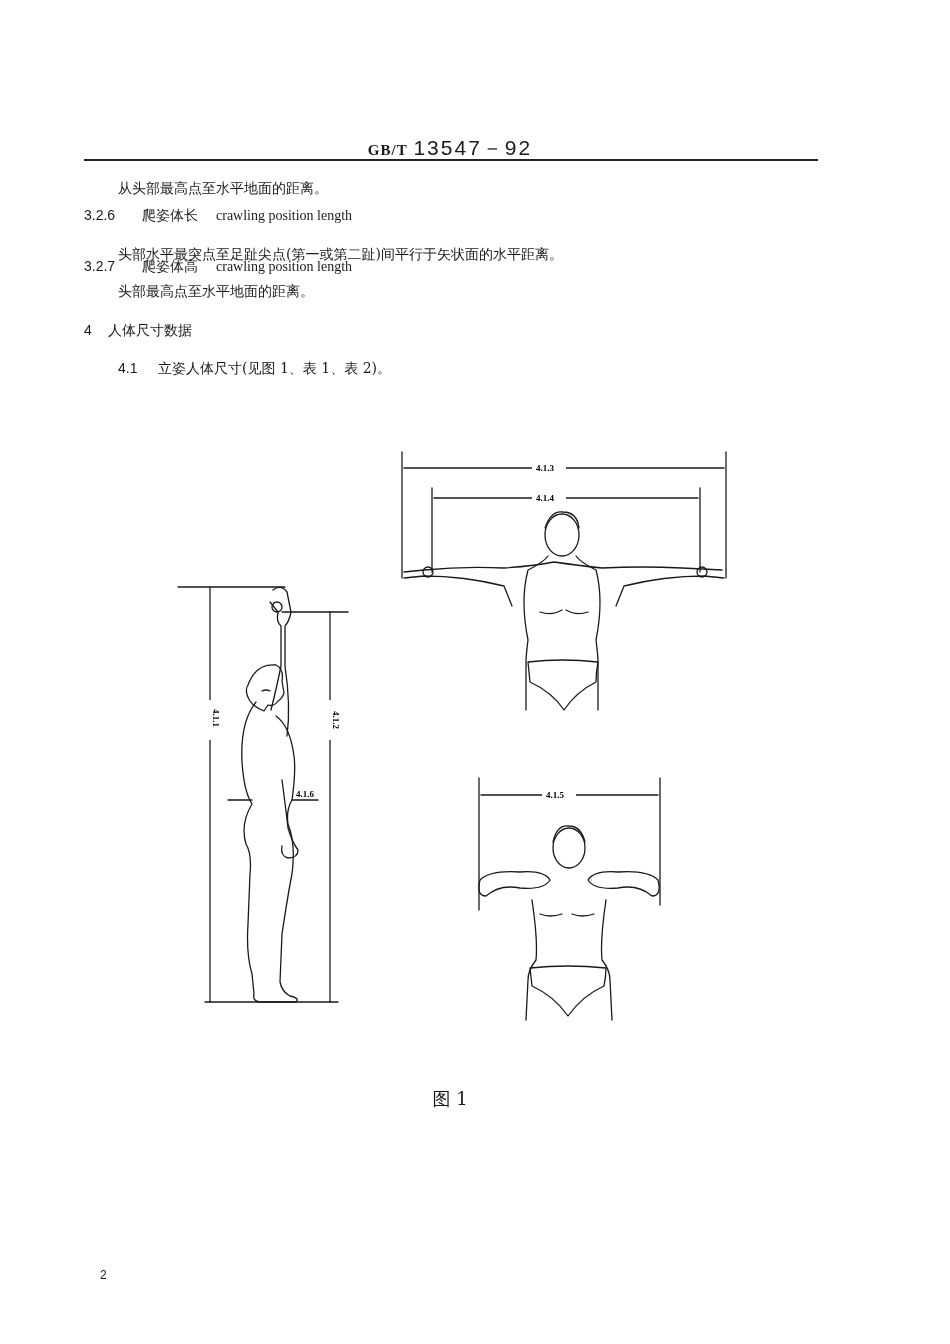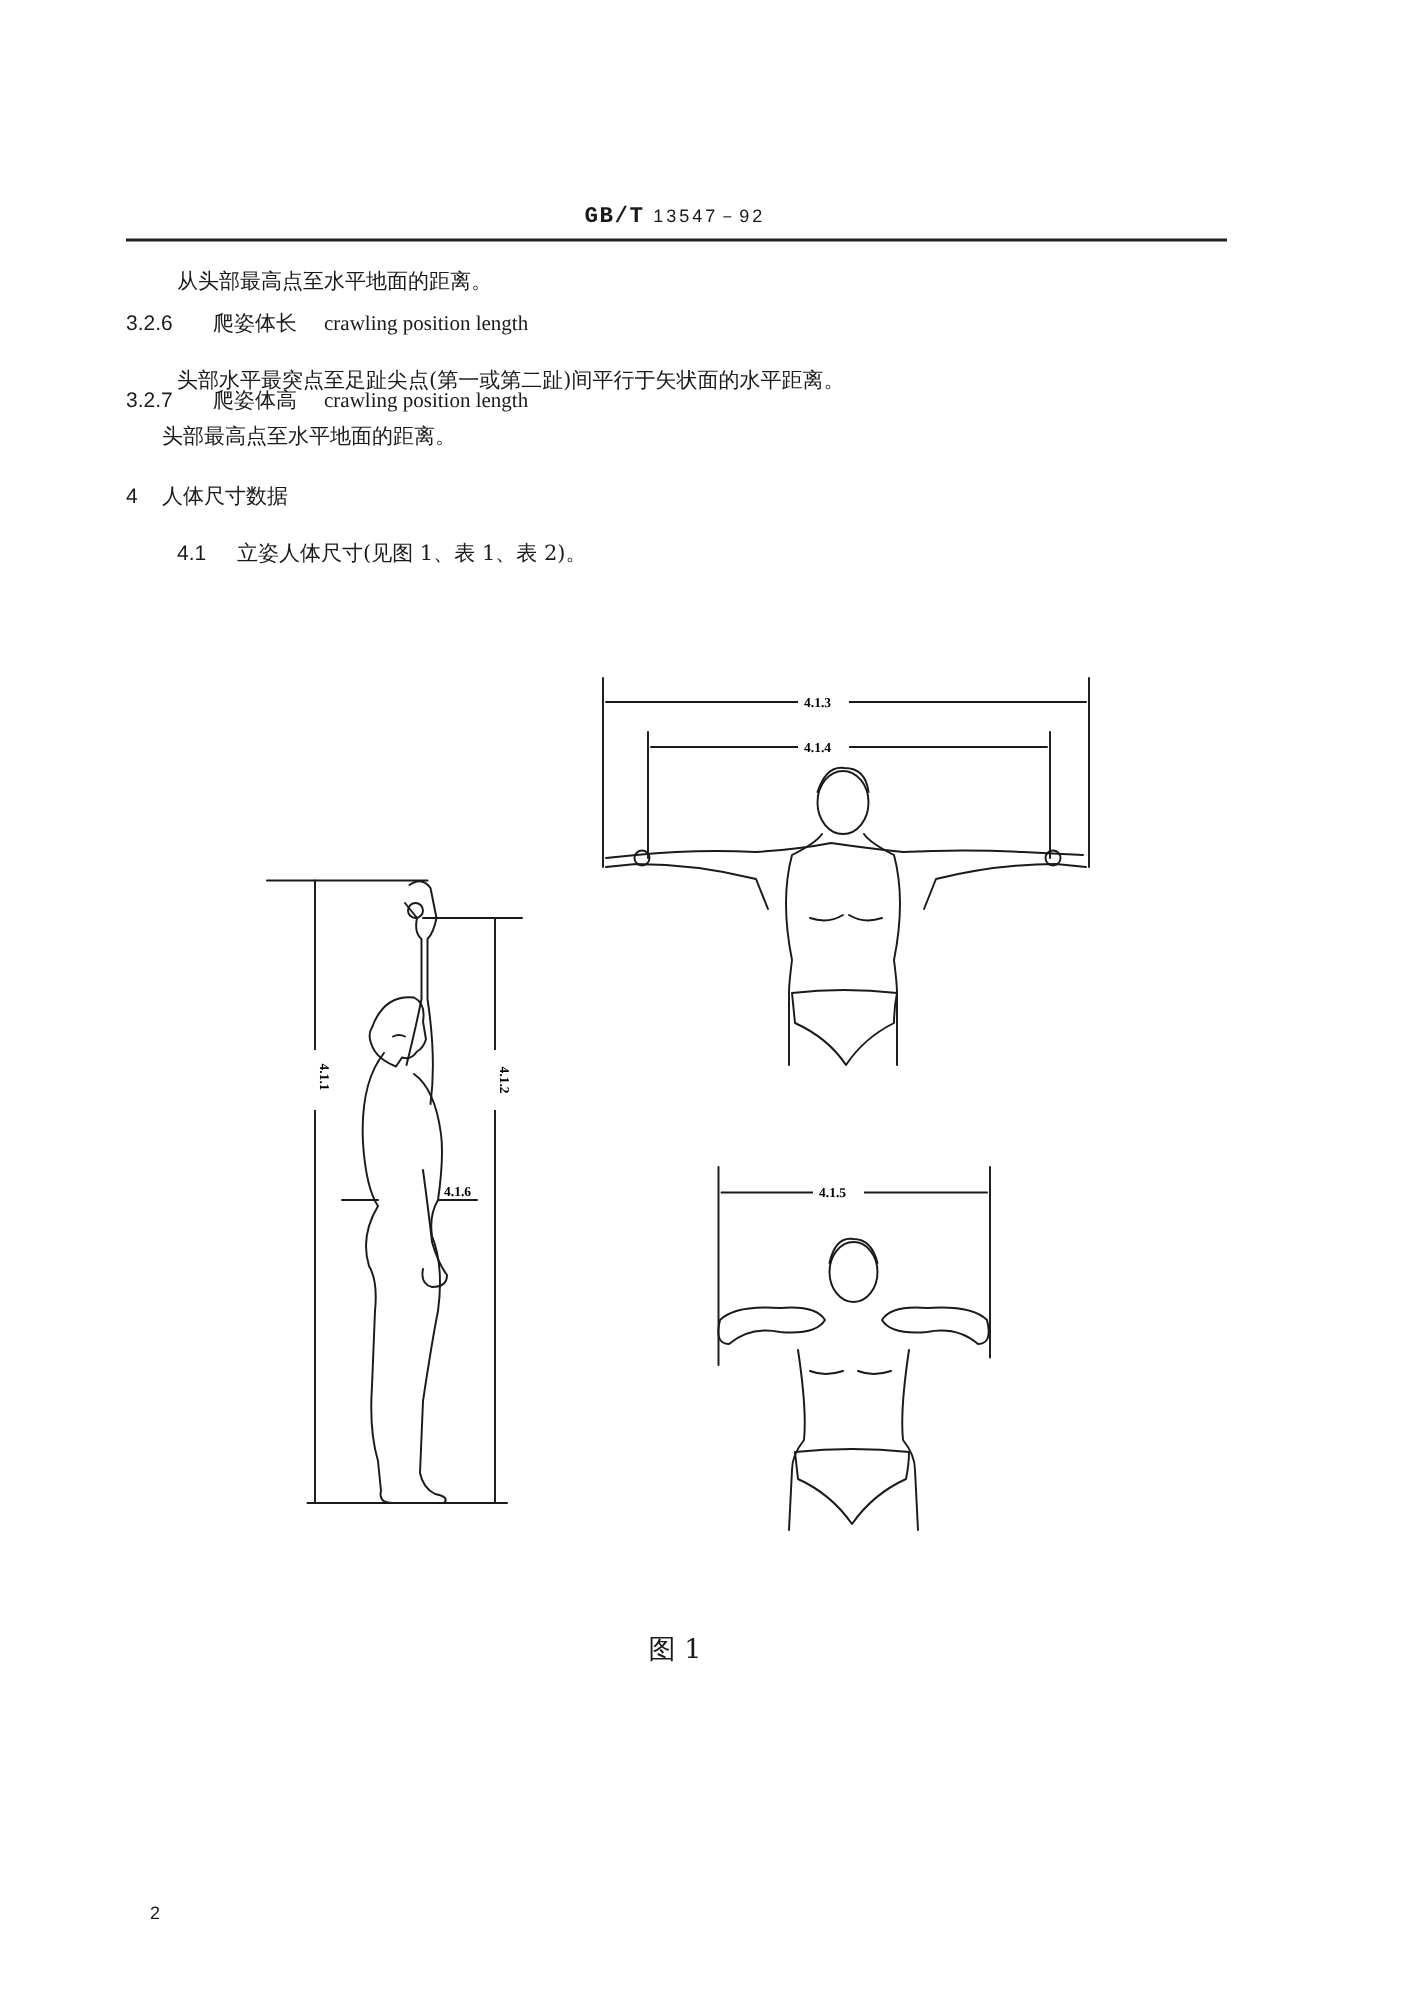"GB/T" .header-title .code { font-family: Liberation Mono, monospace -> Liberation Serif, serif }
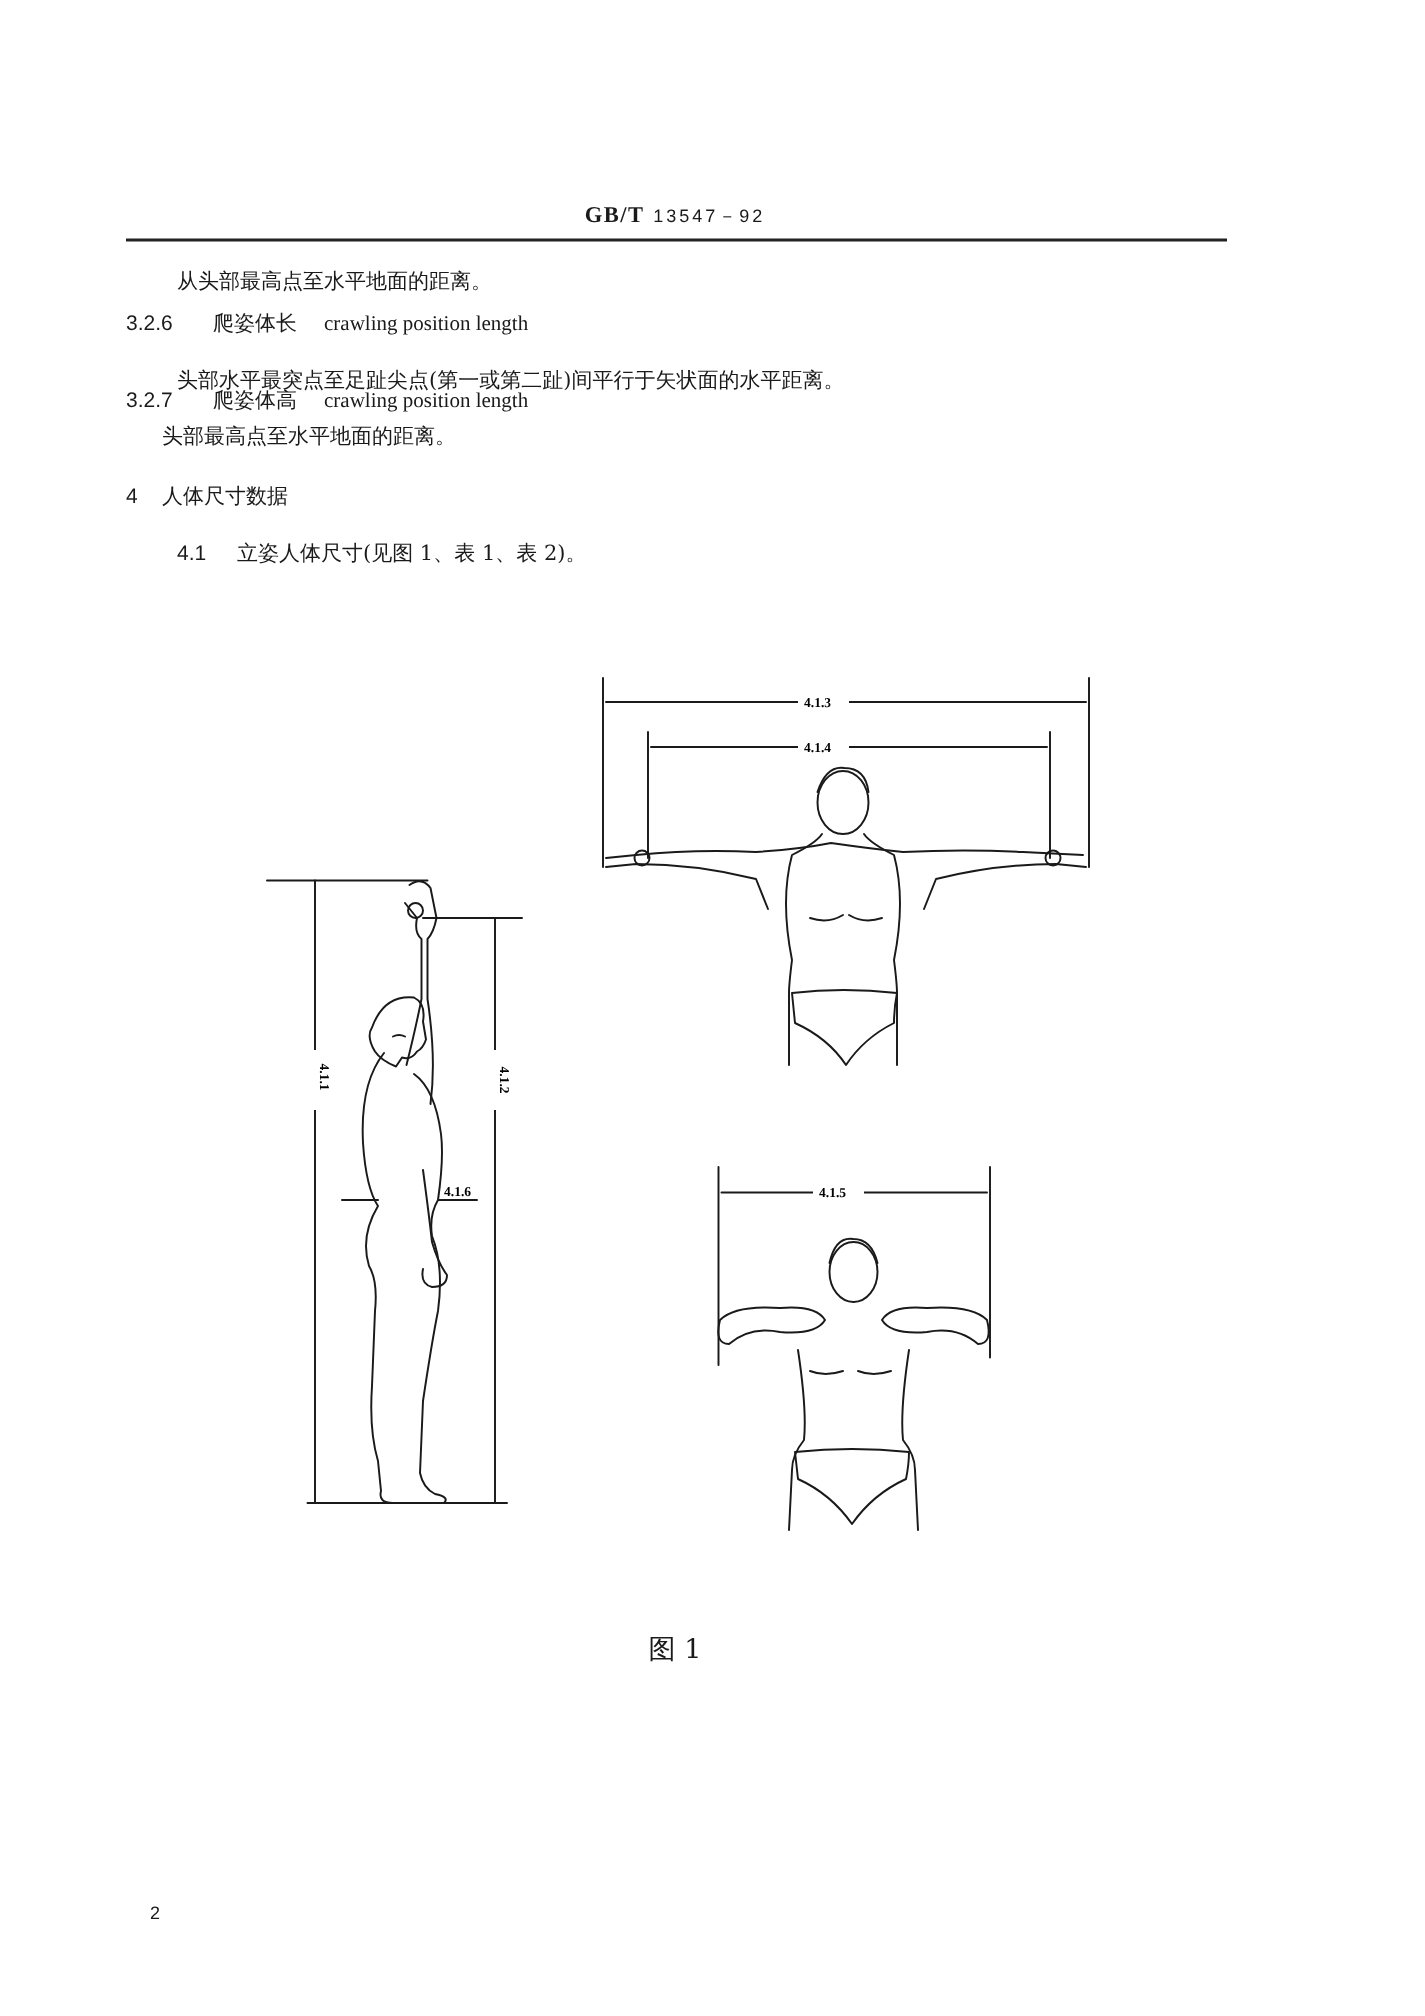"13547－92" .header-title .num { font-size: 12px -> 21px }
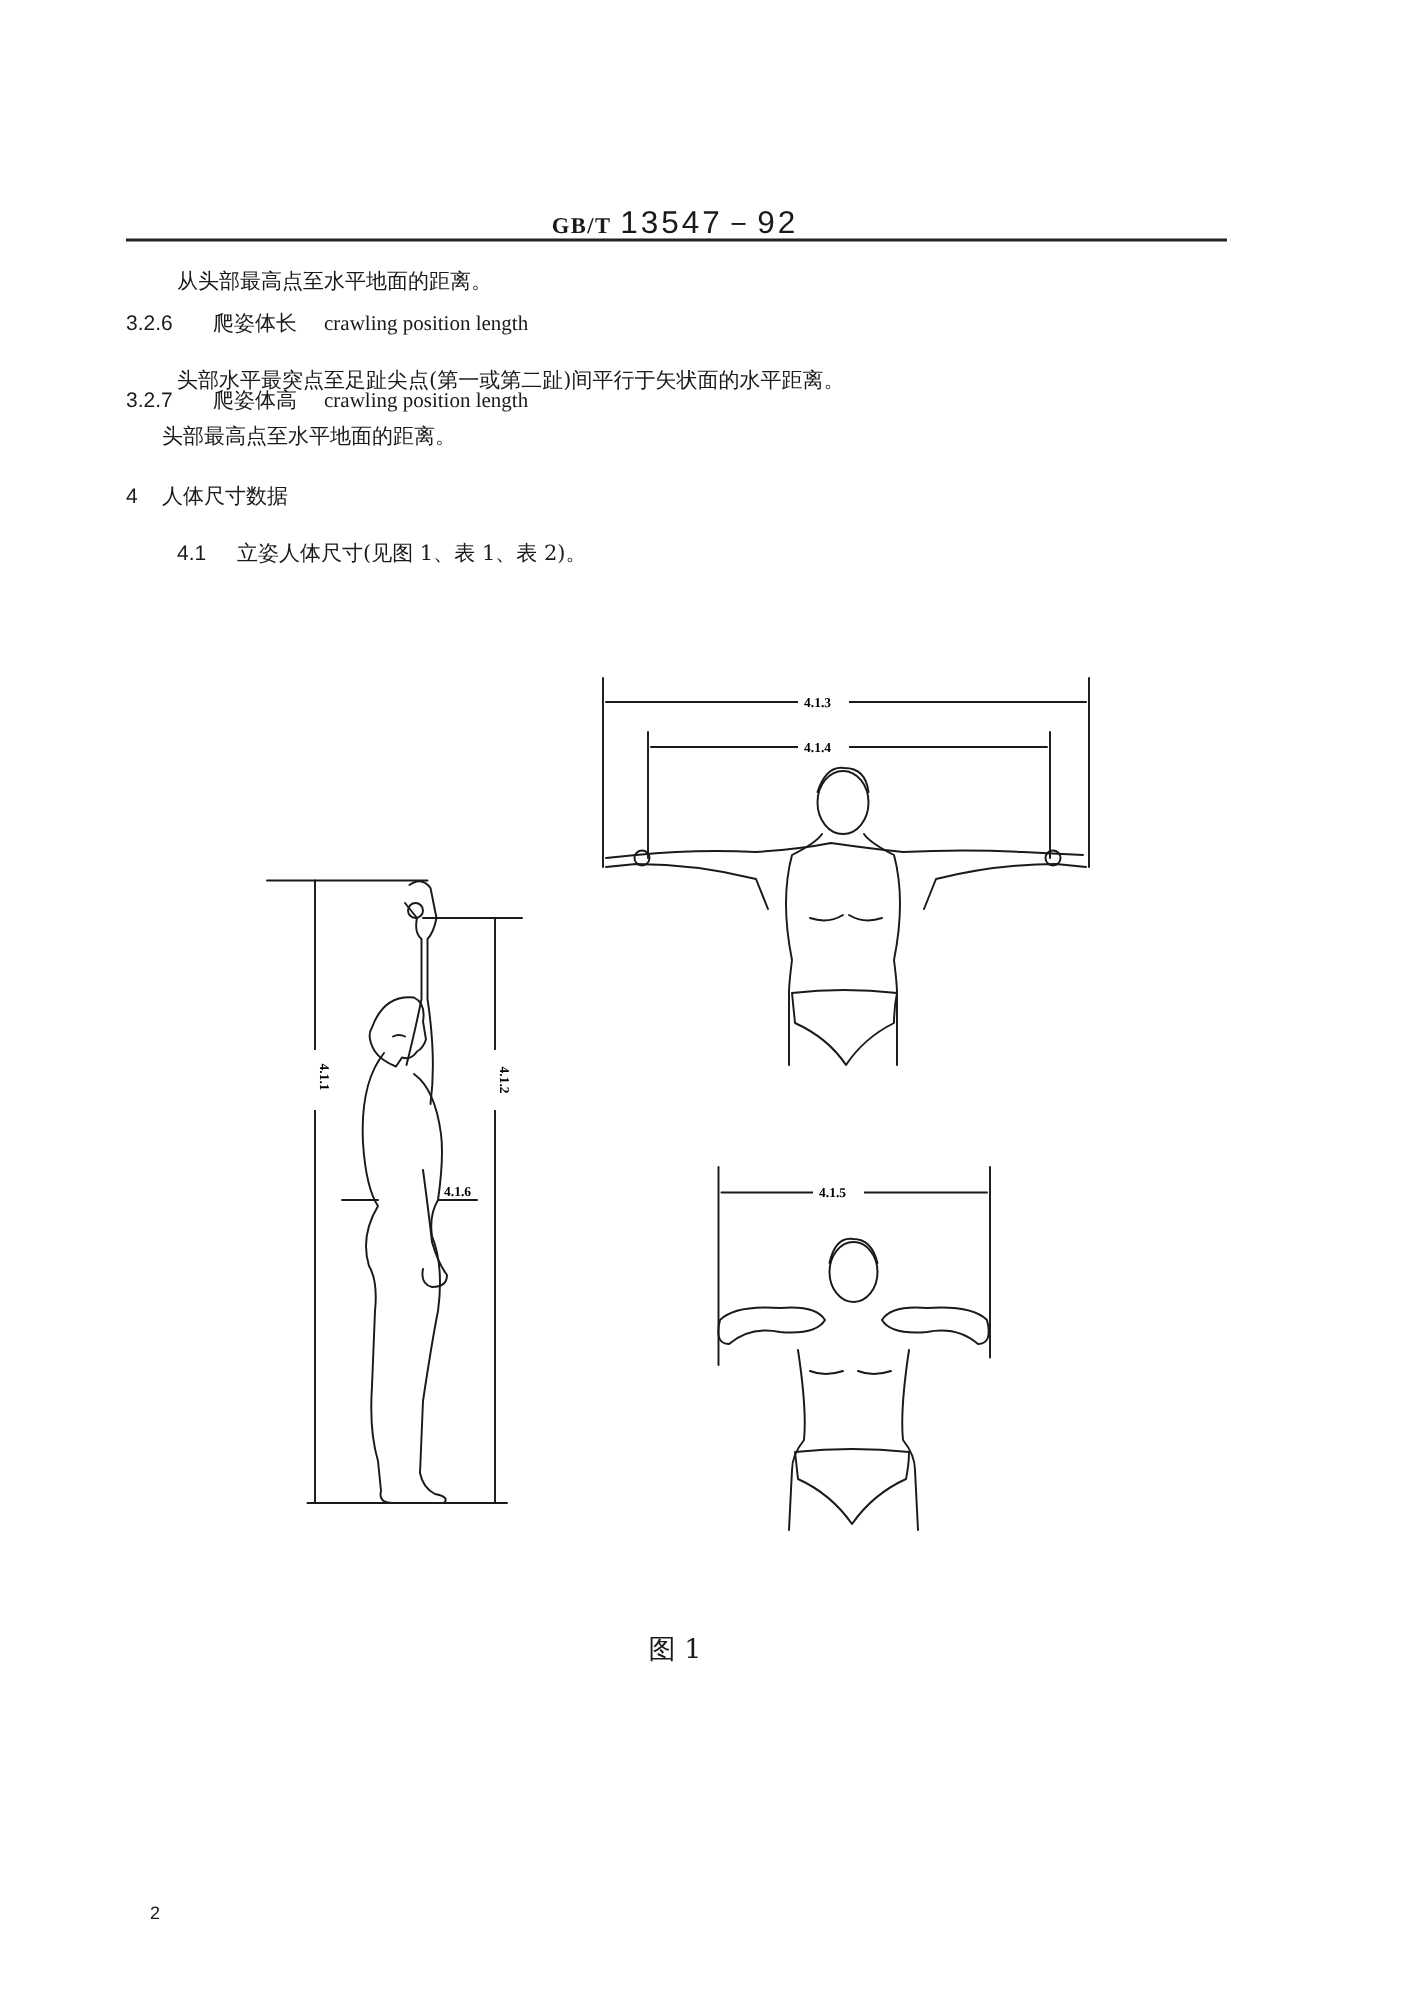"头部最高点至水平地面的距离。" div.abs { left: 108px -> 118px }
